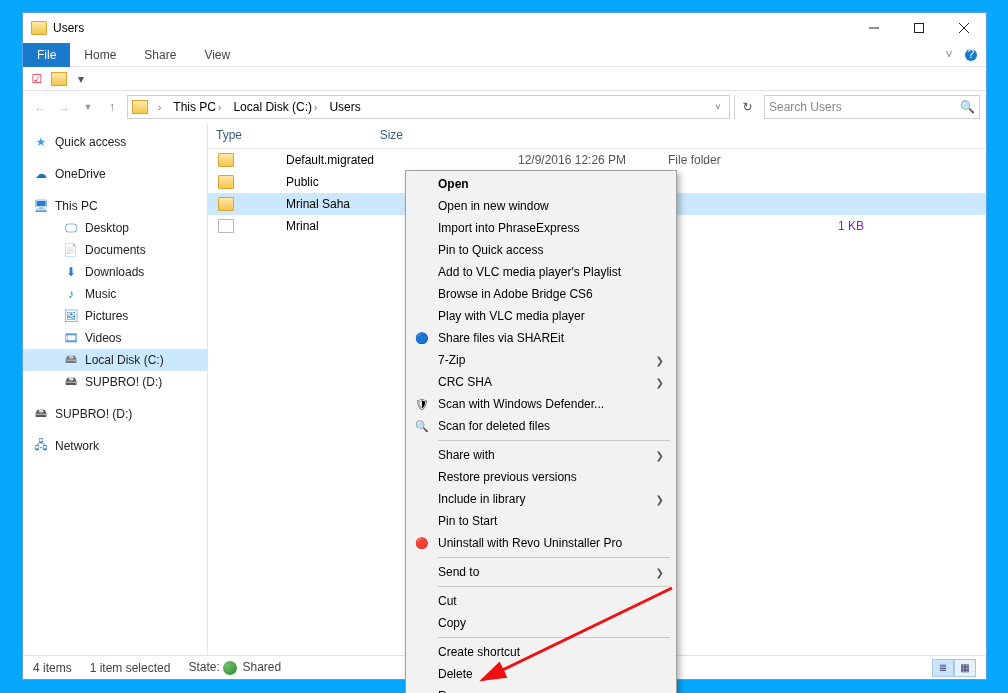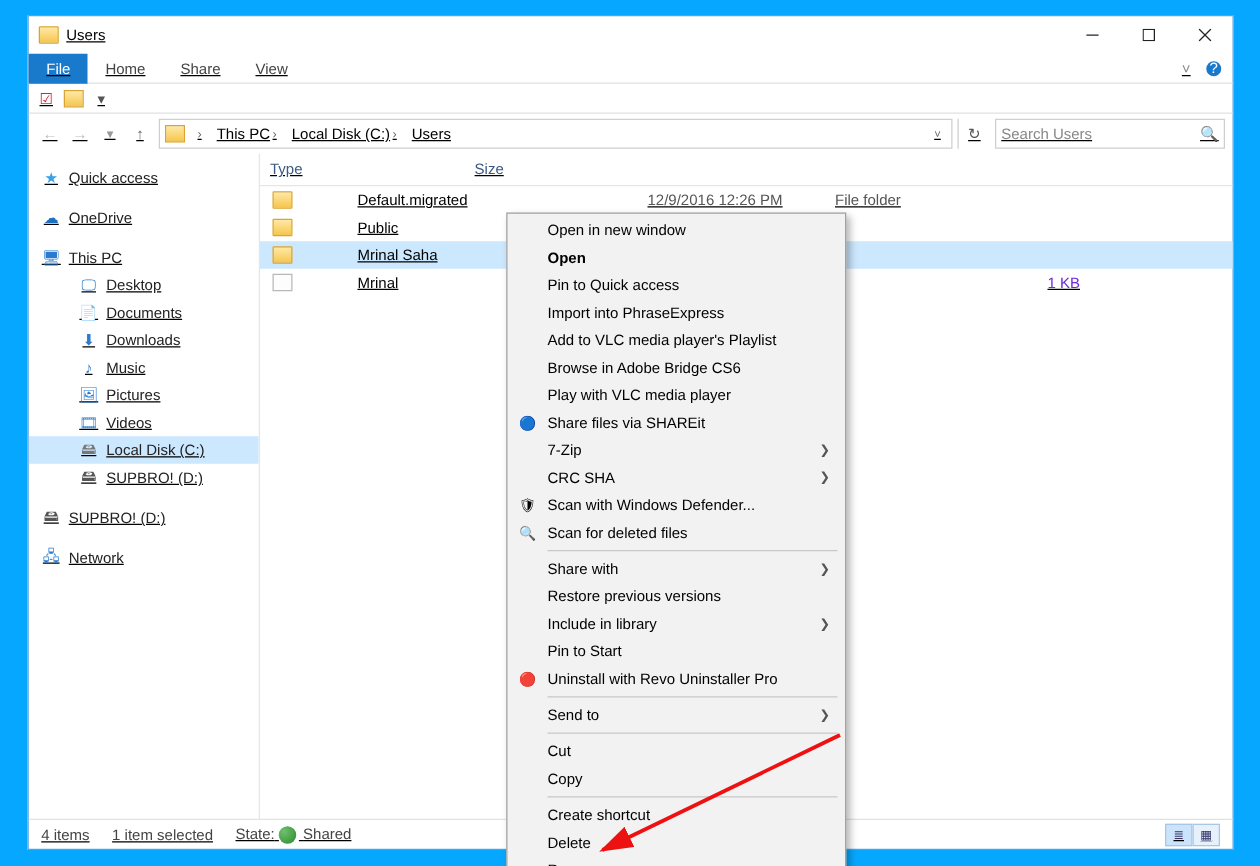"Users" .window { text-decoration: underline -> none }
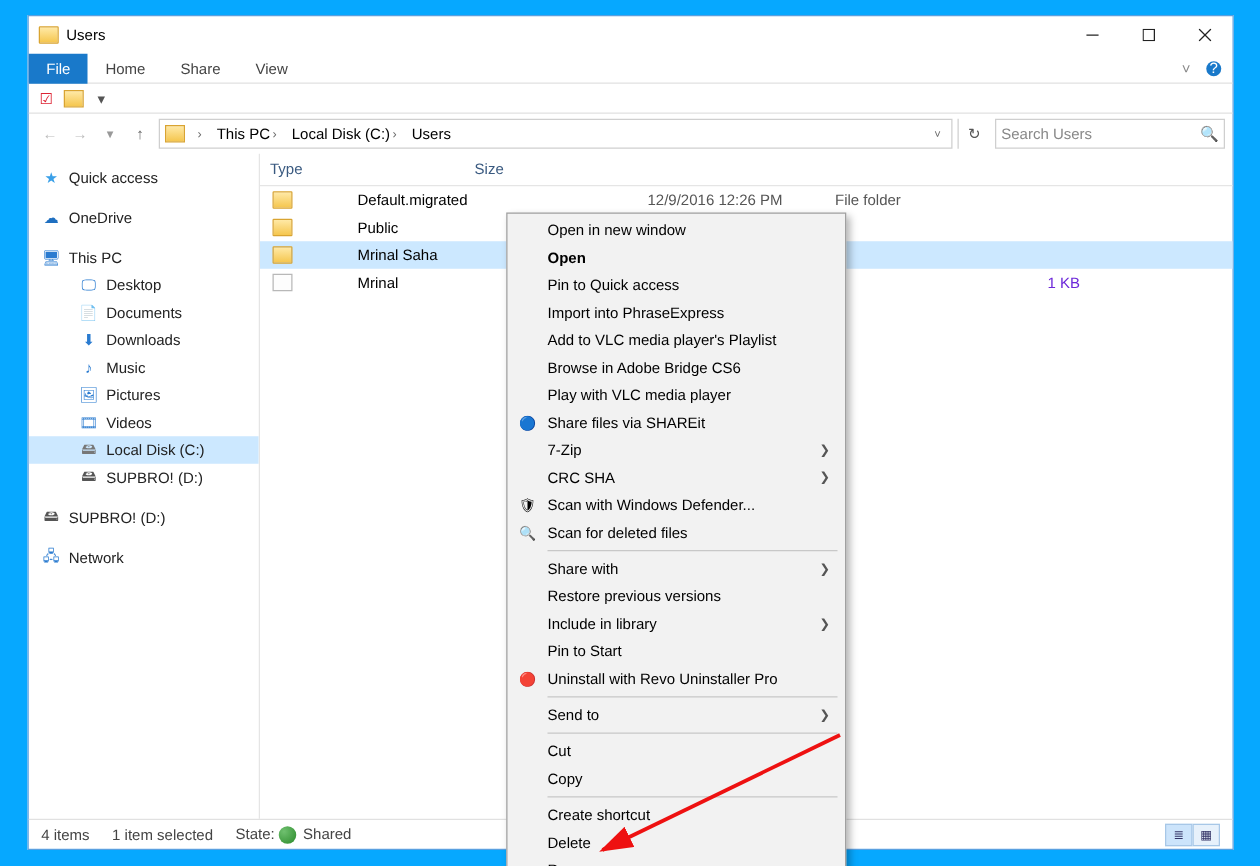"Search Users" .search-box { width: 184px -> 216px }
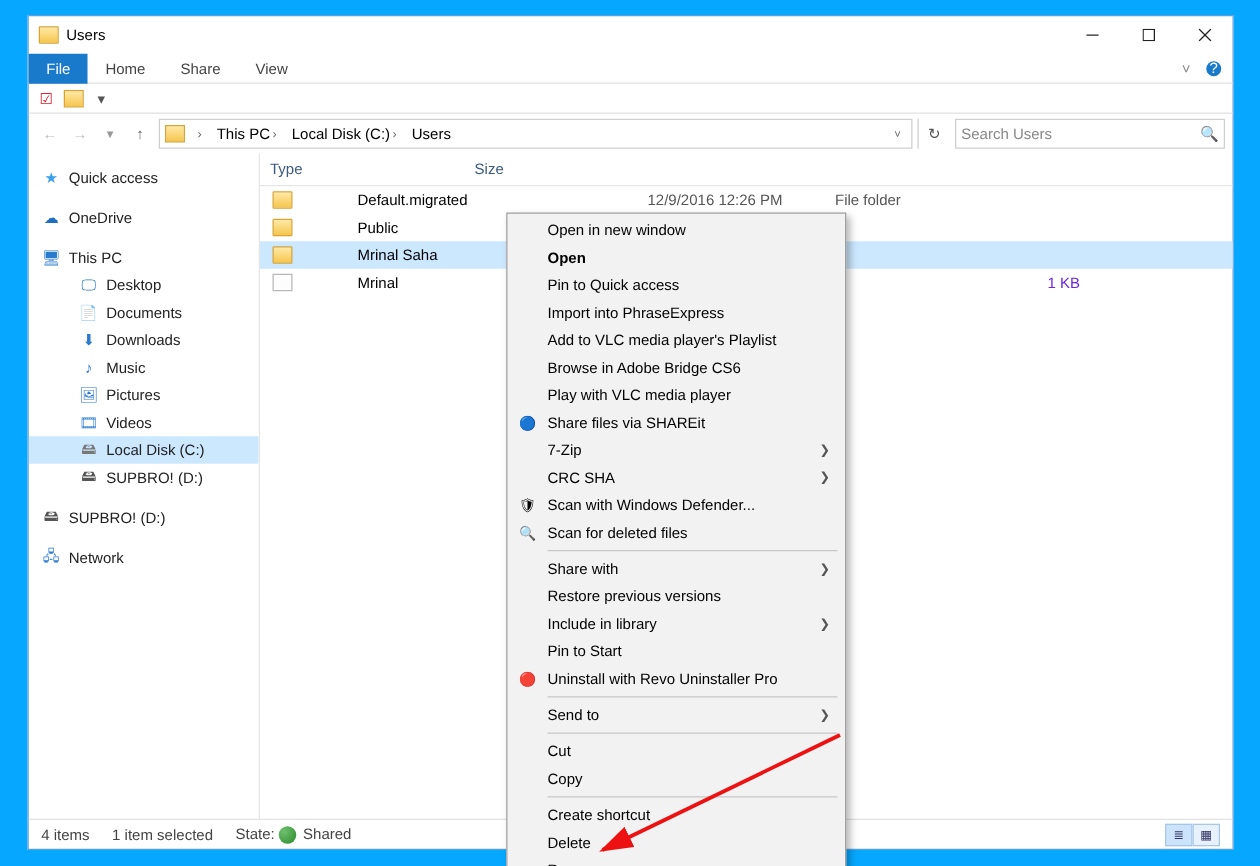"Open in new window" div.cm-item { order: before "Open" -> after "Open" }
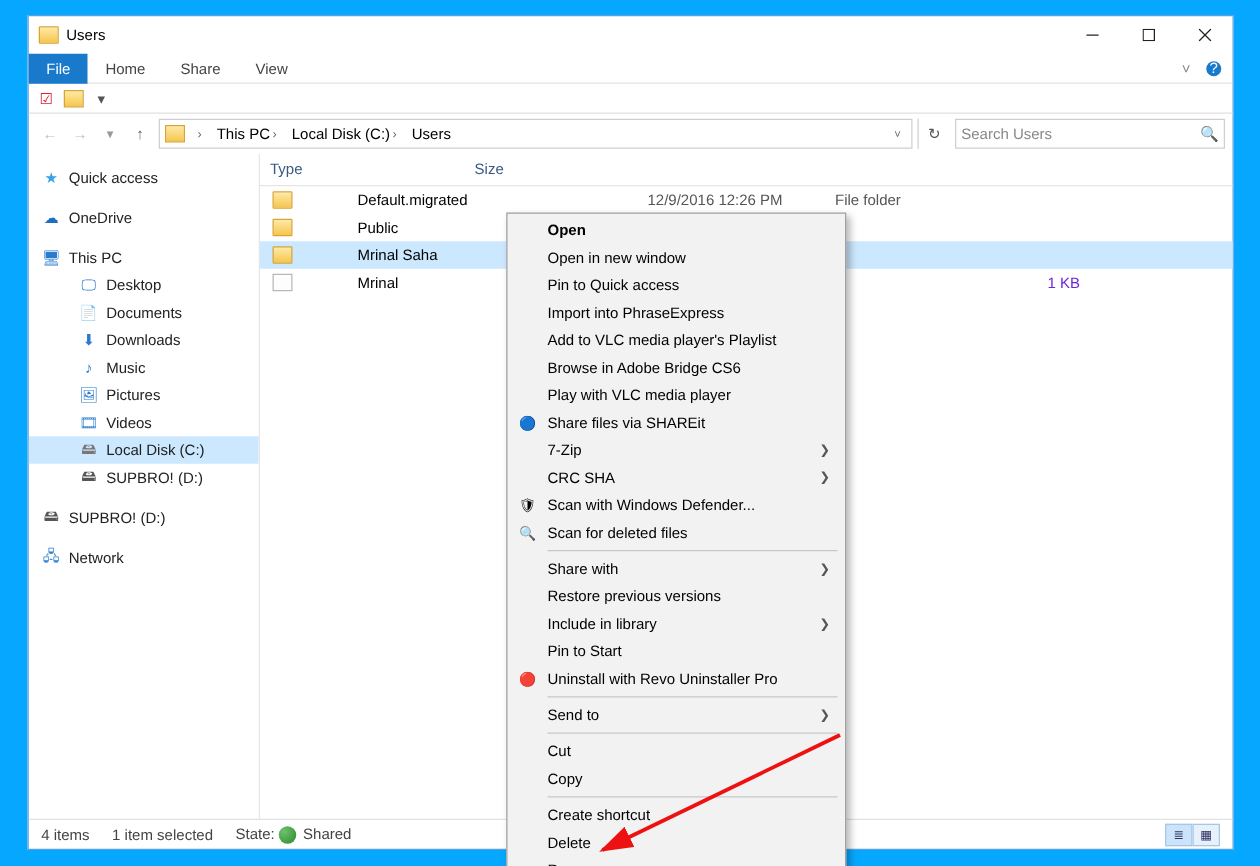"Pin to Quick access" div.cm-item { order: before "Import into PhraseExpress" -> after "Import into PhraseExpress" }
